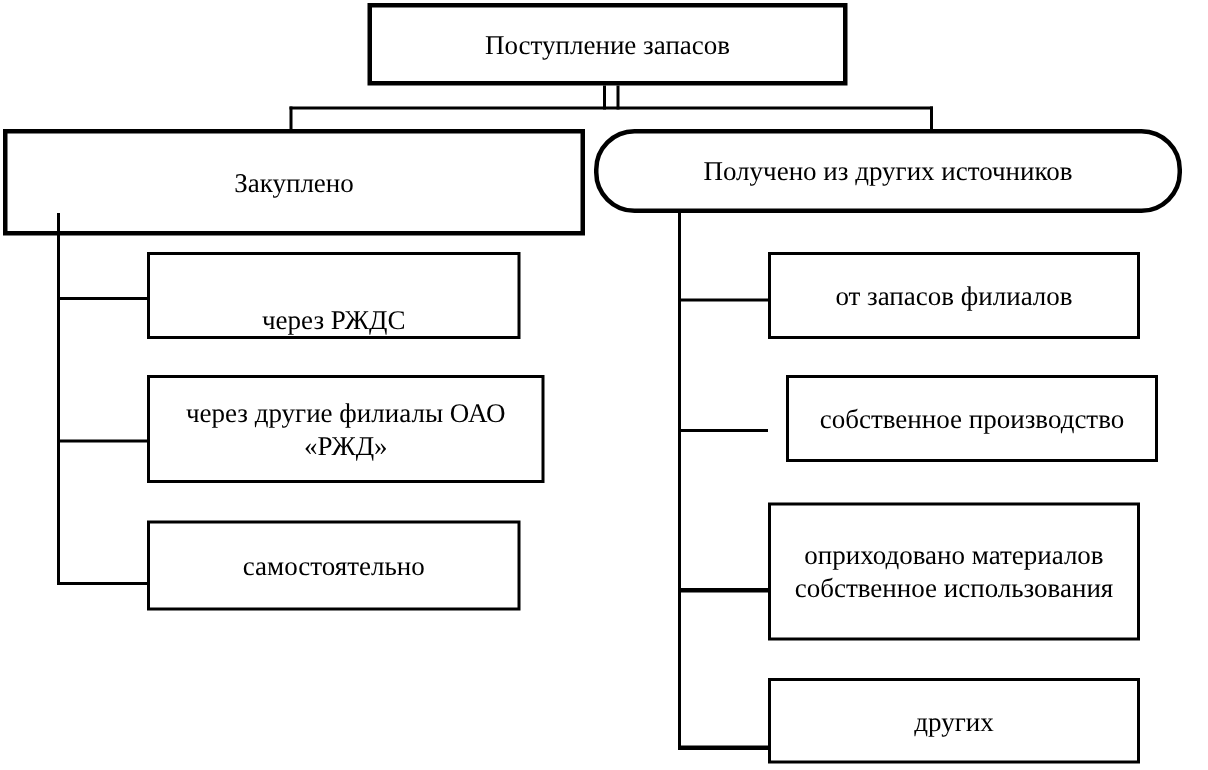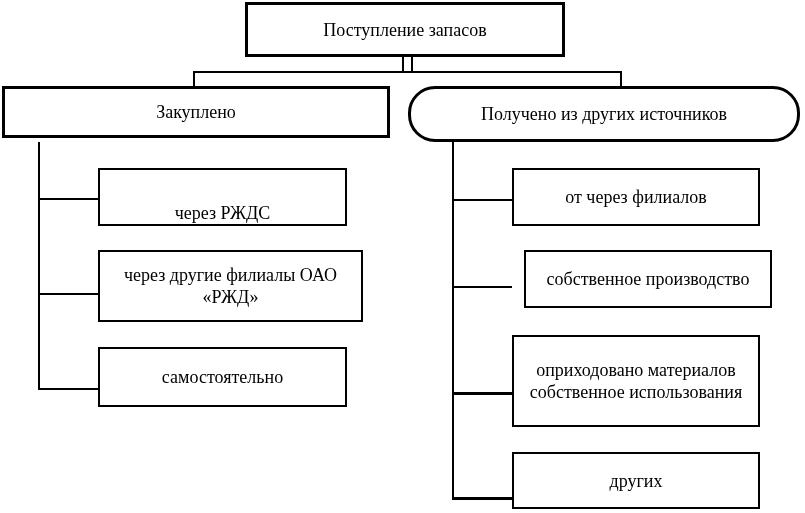"Закуплено" .n-left { height: 52px -> 71px }
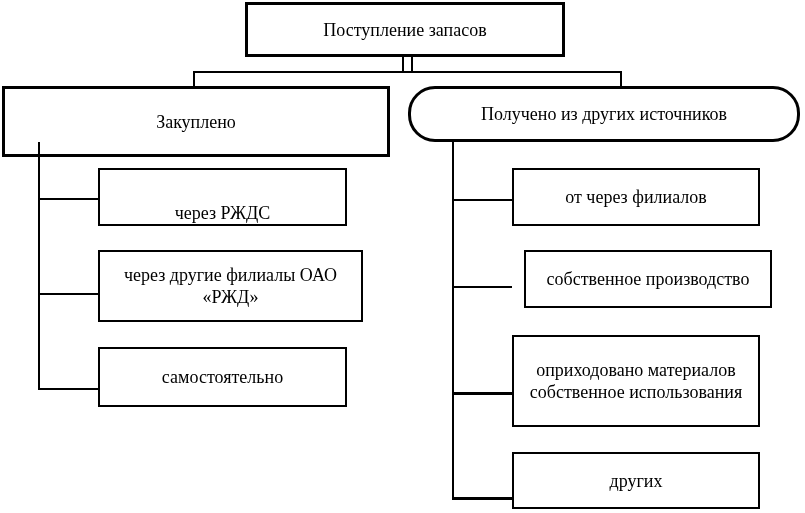"Получено из других источников" .n-right { left: 408px -> 396px }
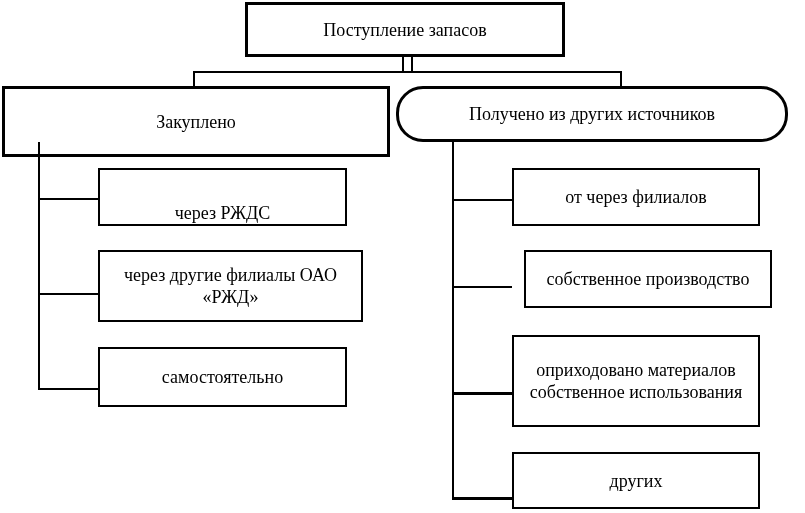"от через филиалов" span { text: через -> запасов }
